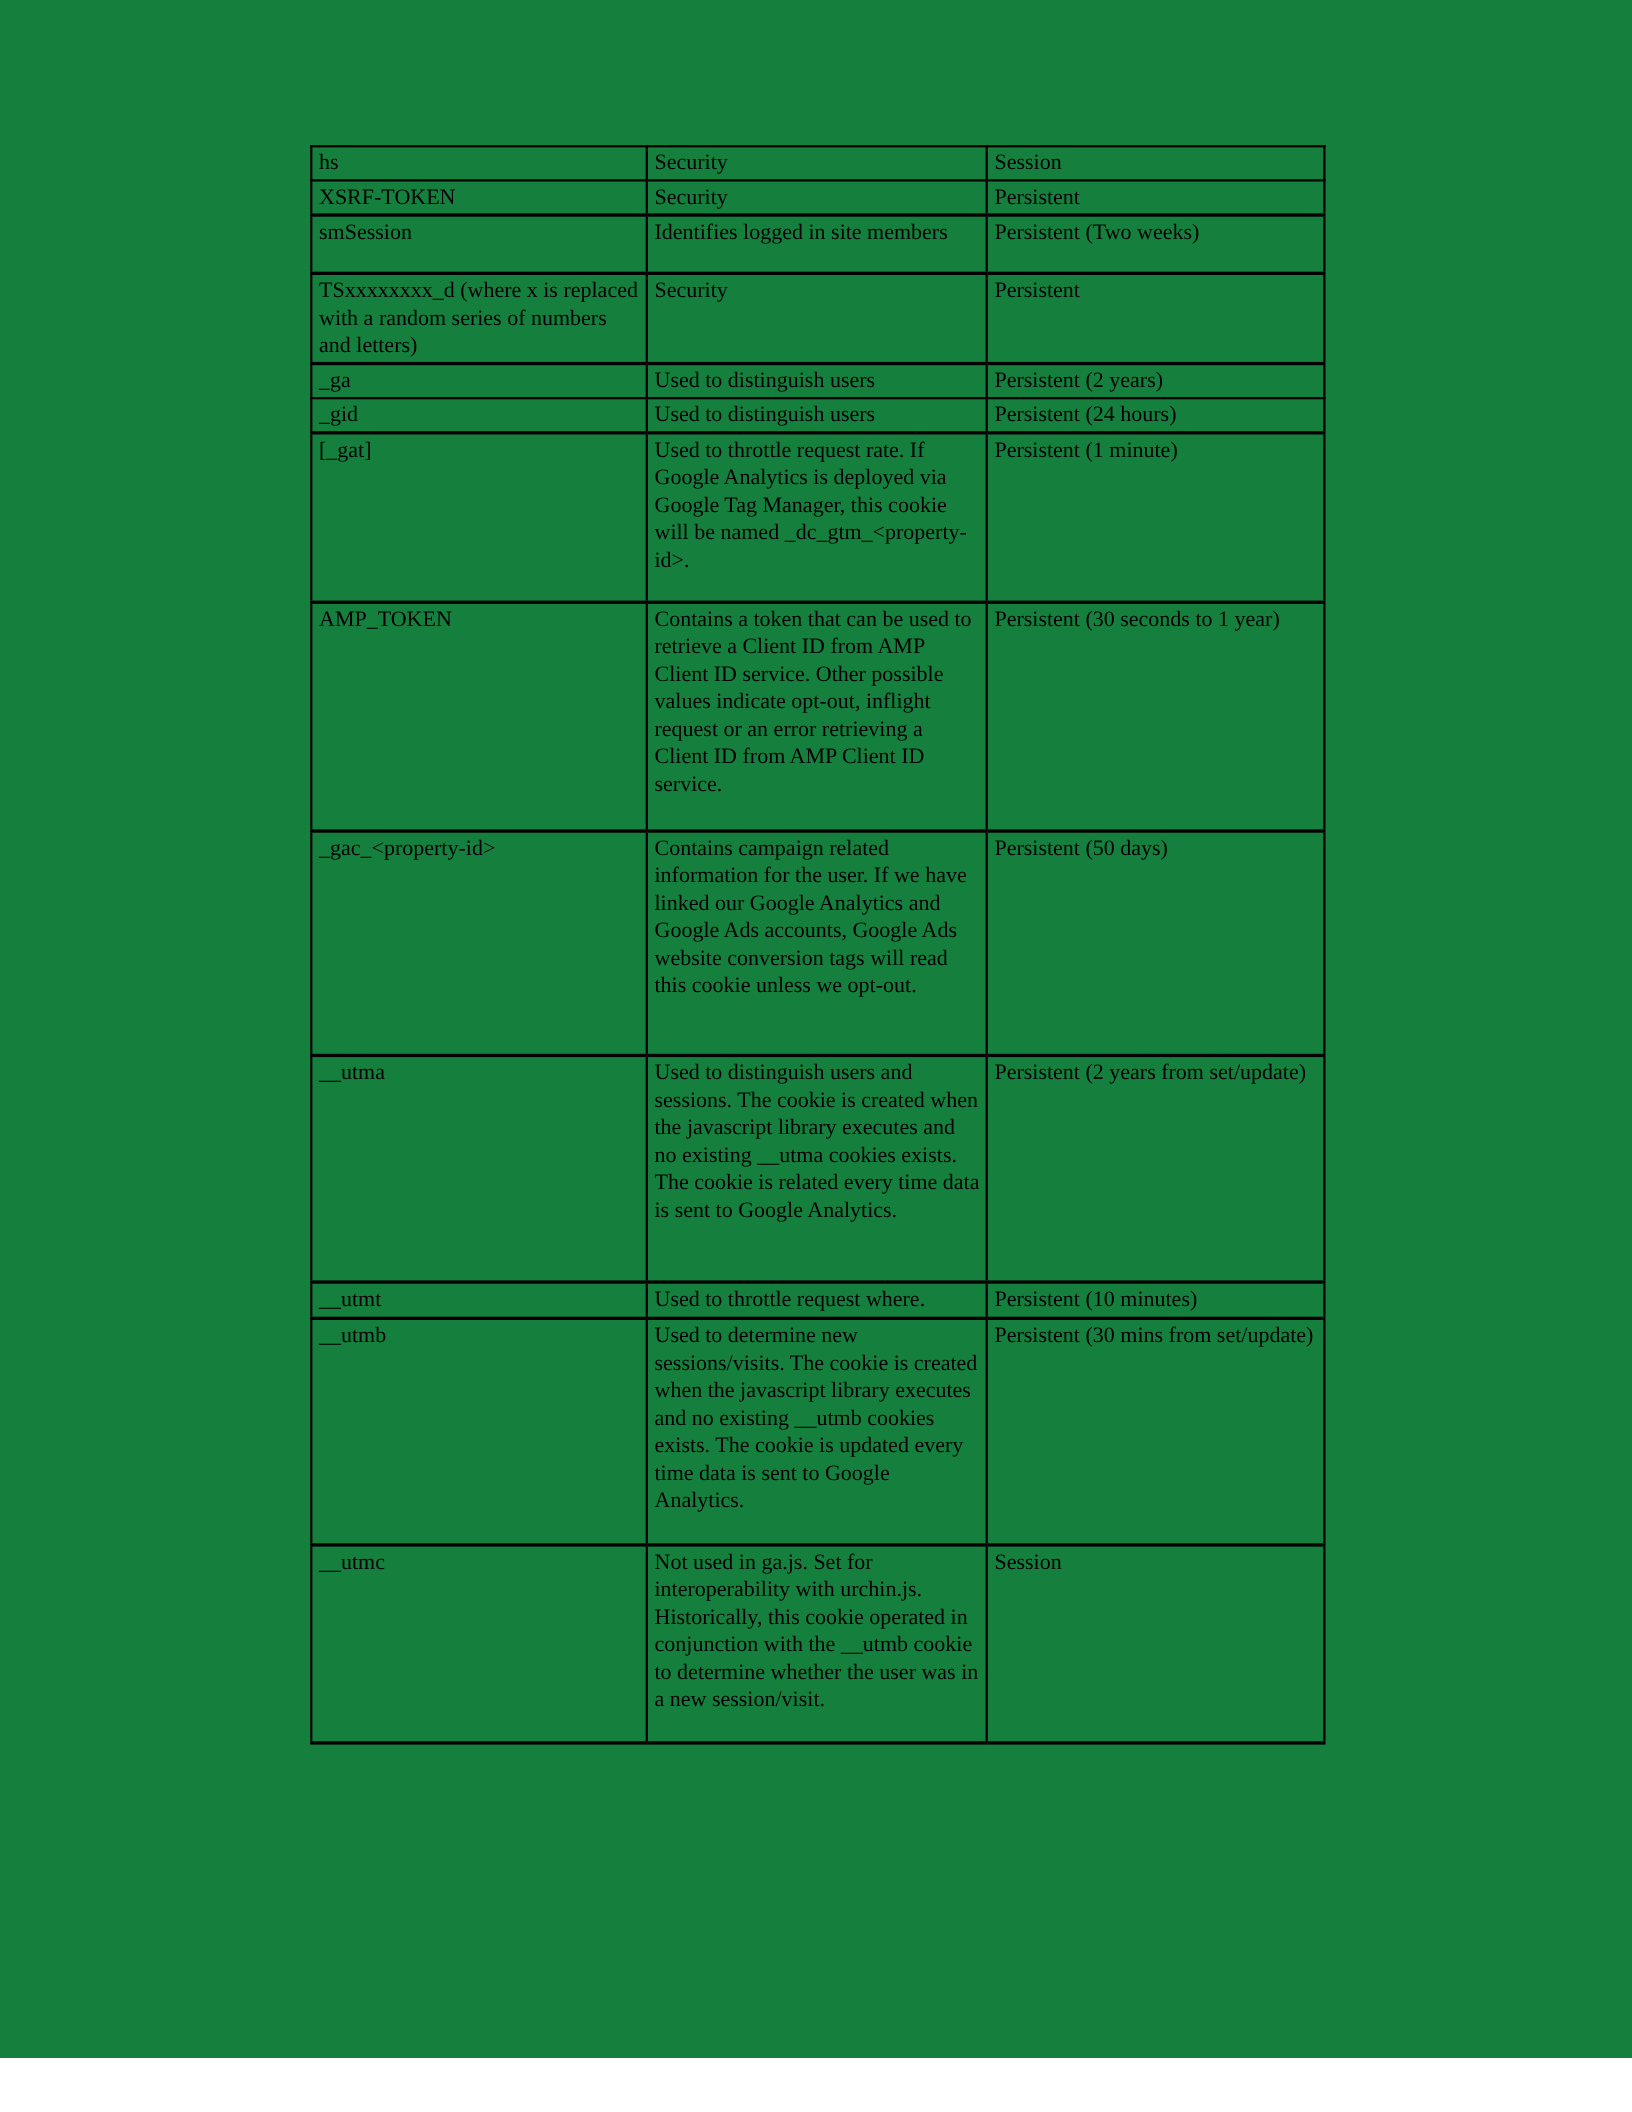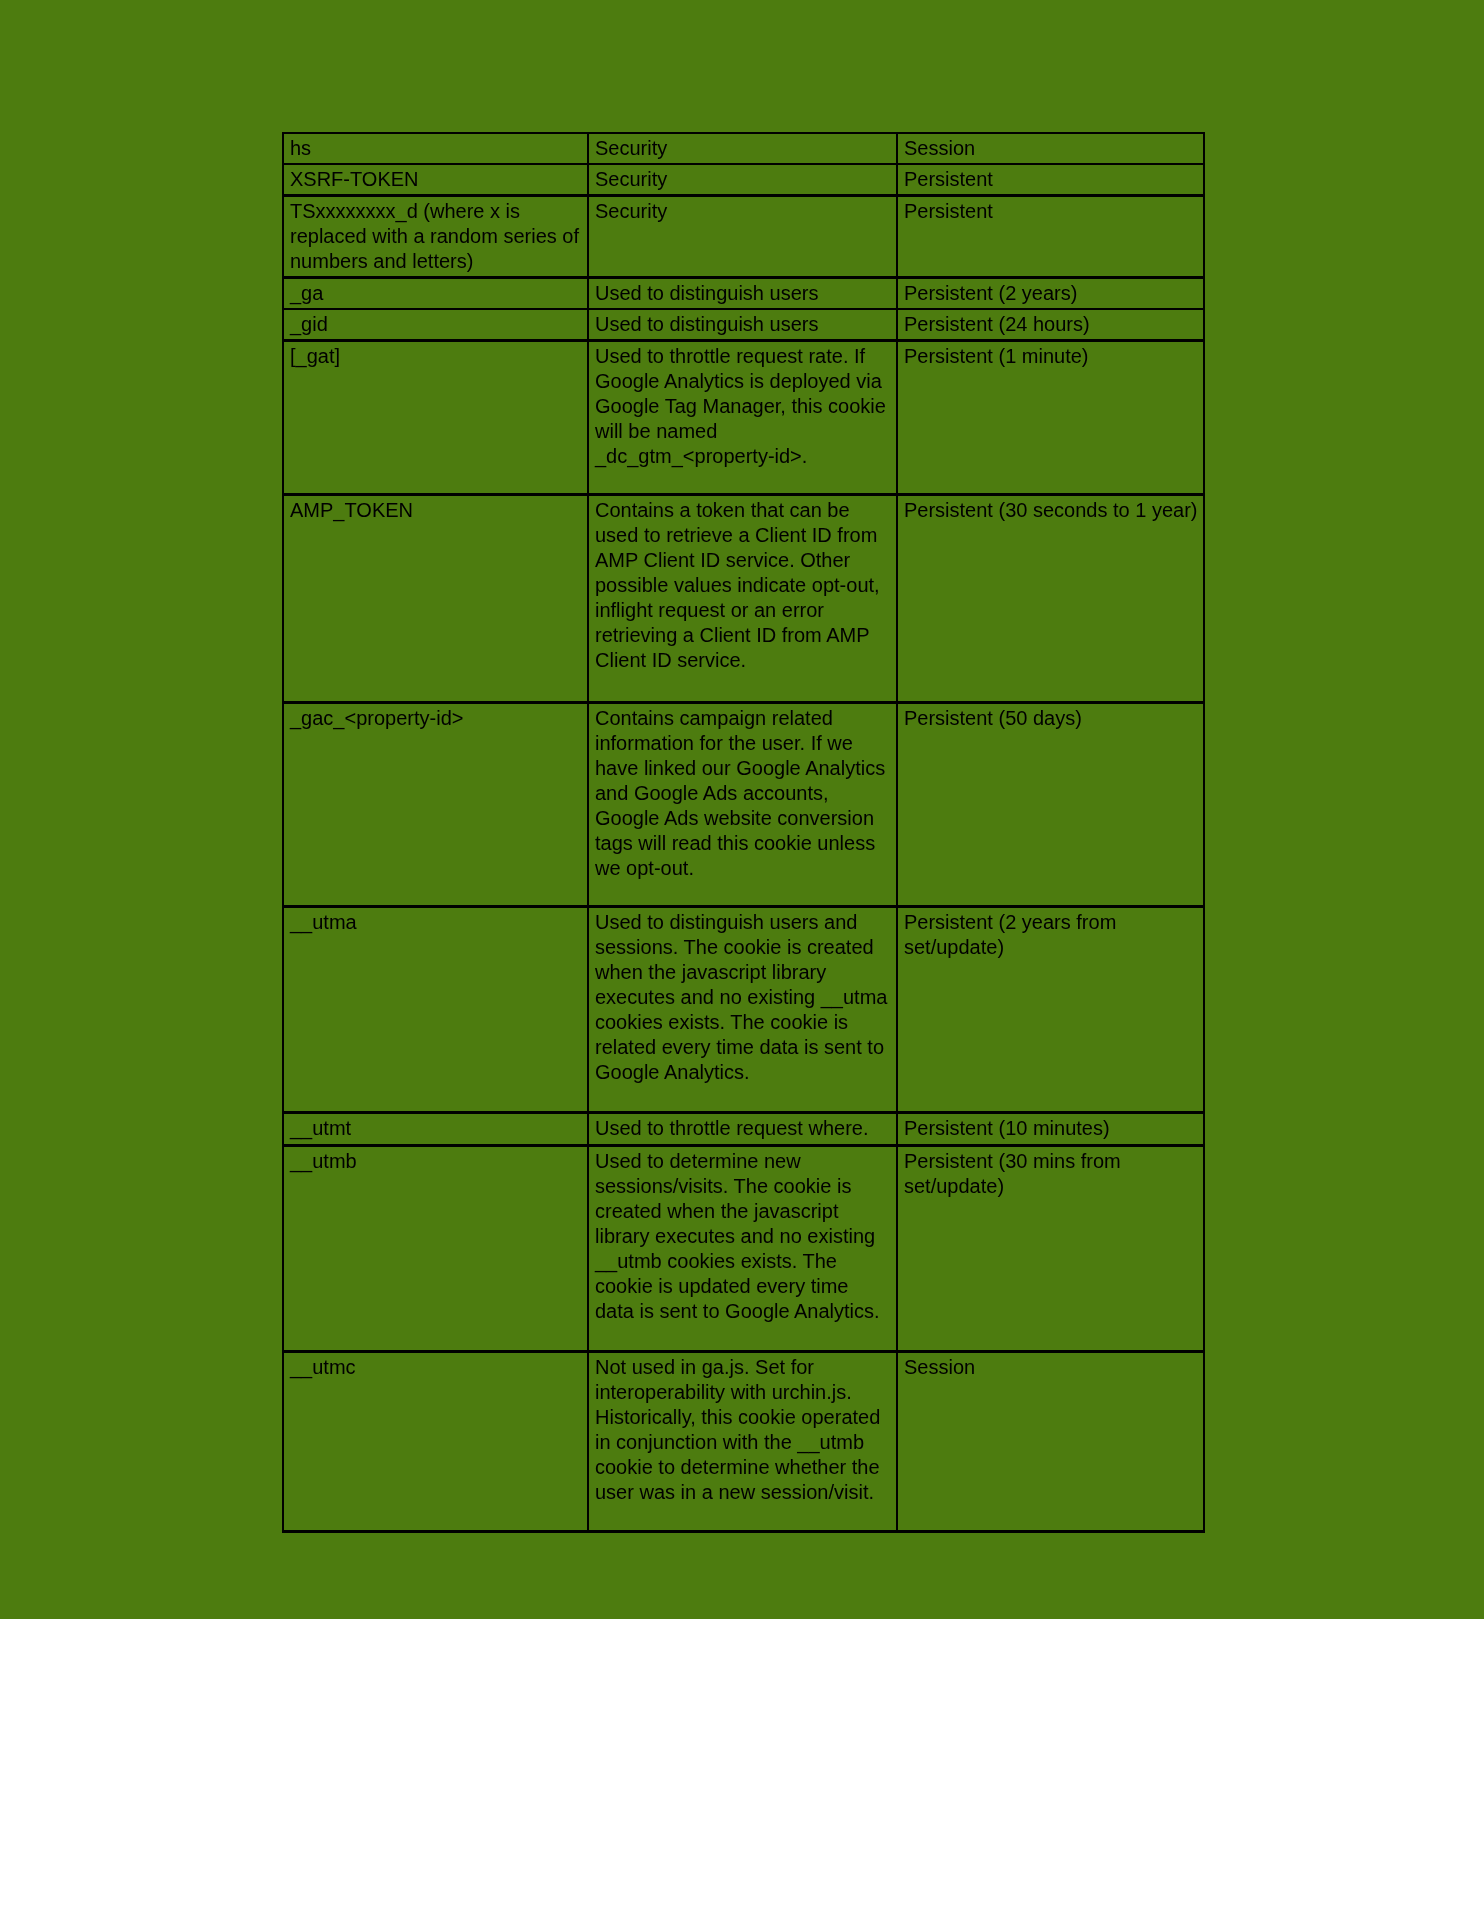"hs" .page { background: #4d7c0f -> #15803d; font-family: Liberation Sans, sans-serif -> Liberation Serif, serif; height: 1619px -> 1871px }
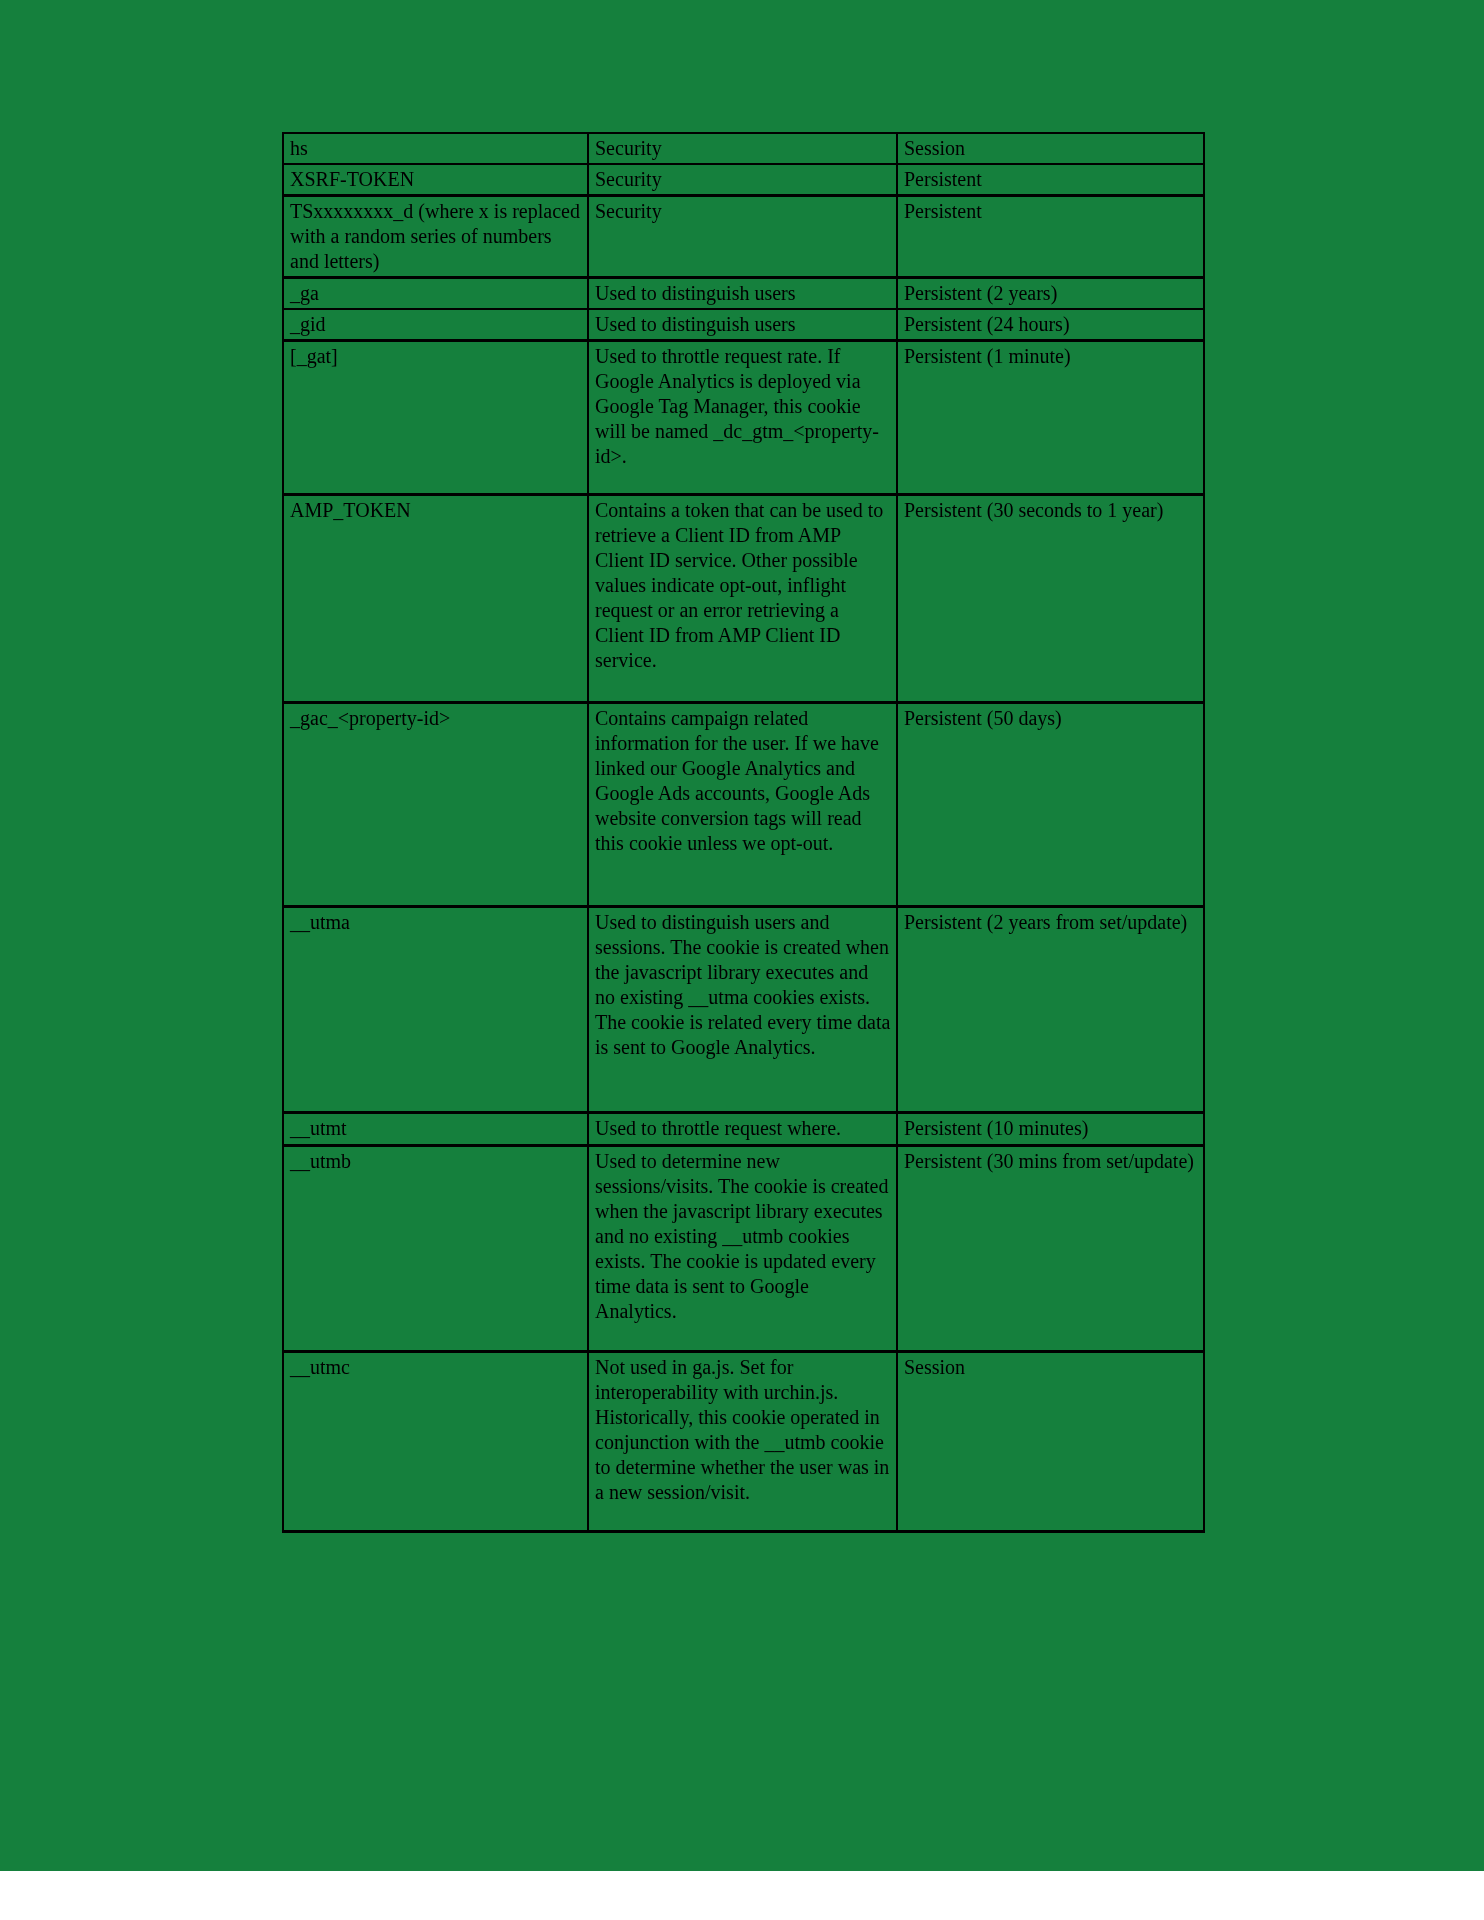"smSession" tr.r3 { html: none -> <tr> <td>smSession</td> <td>Identifies logged in site members</td> <td>Persistent (Two weeks)</td> </tr> }
